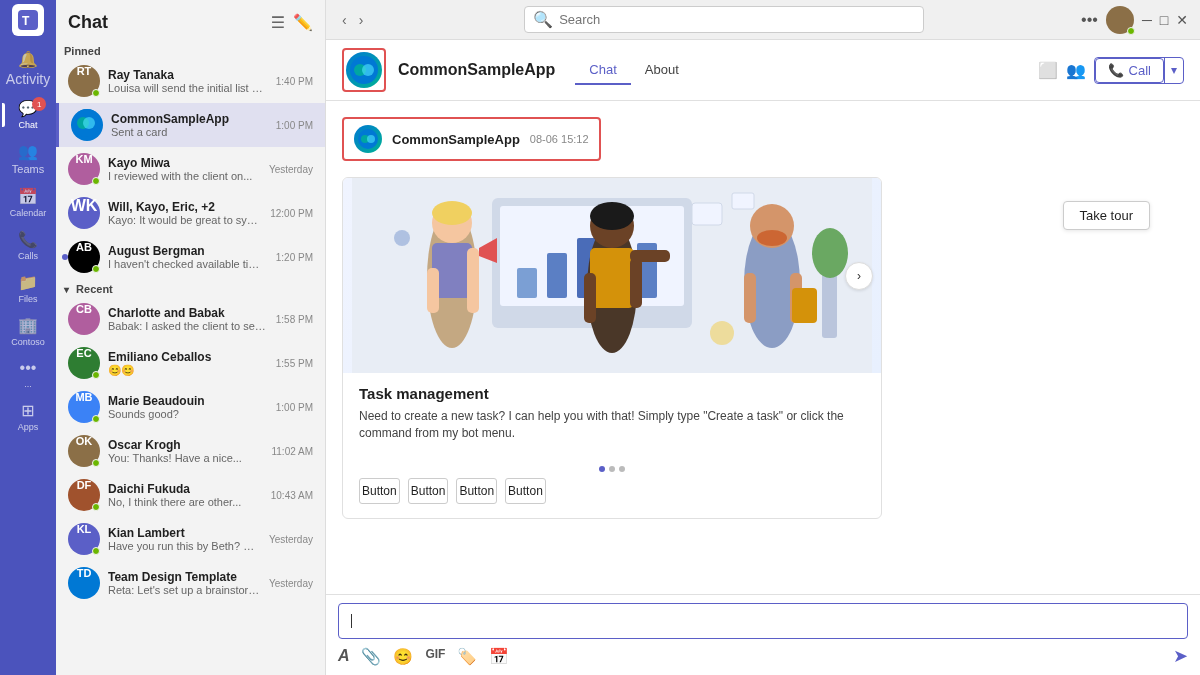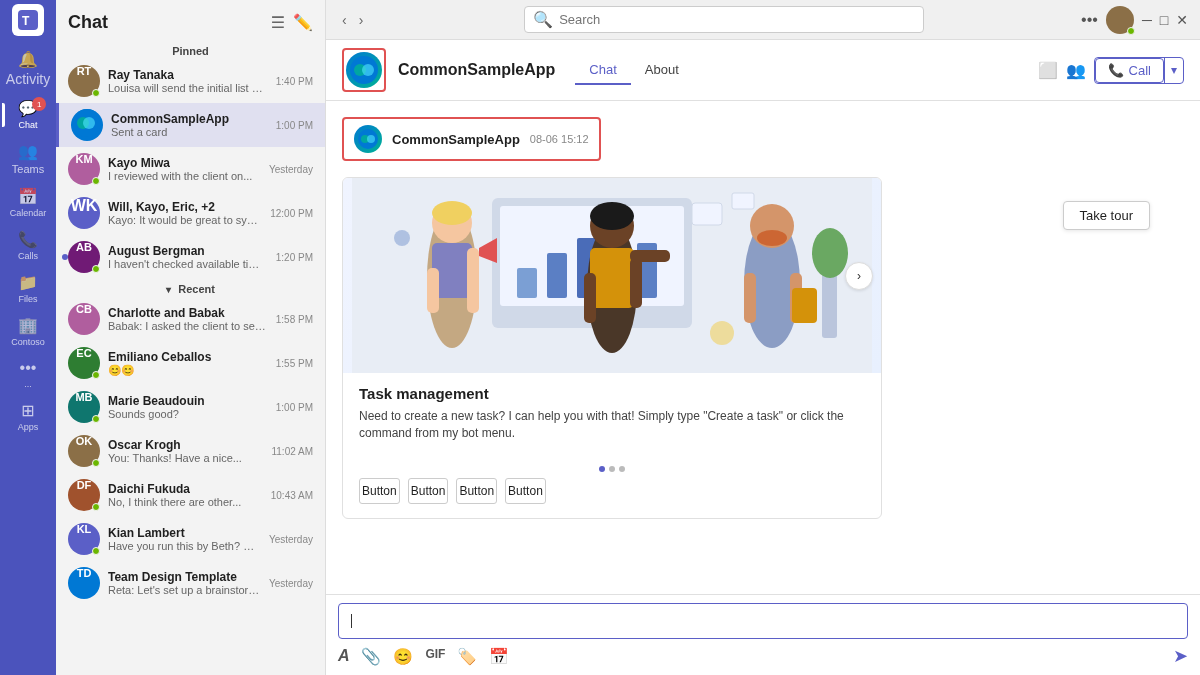"Pinned" .section-label { text-align: center -> none }
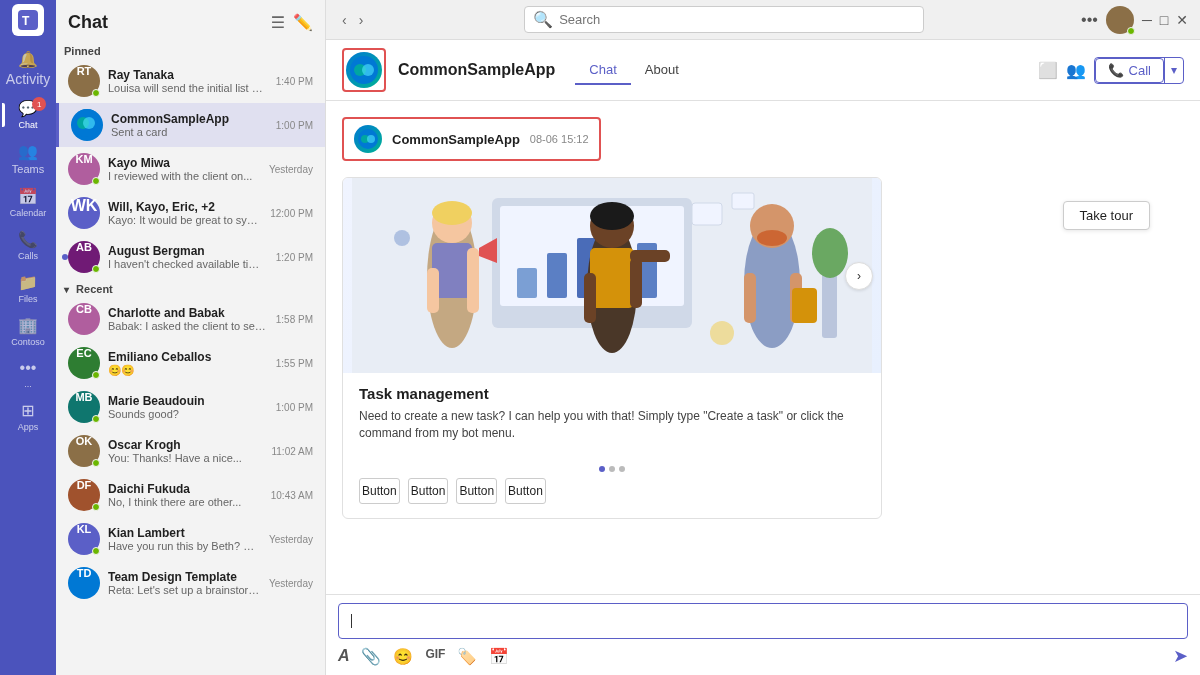"AB" div.avatar { background: #701a75 -> #000000 }
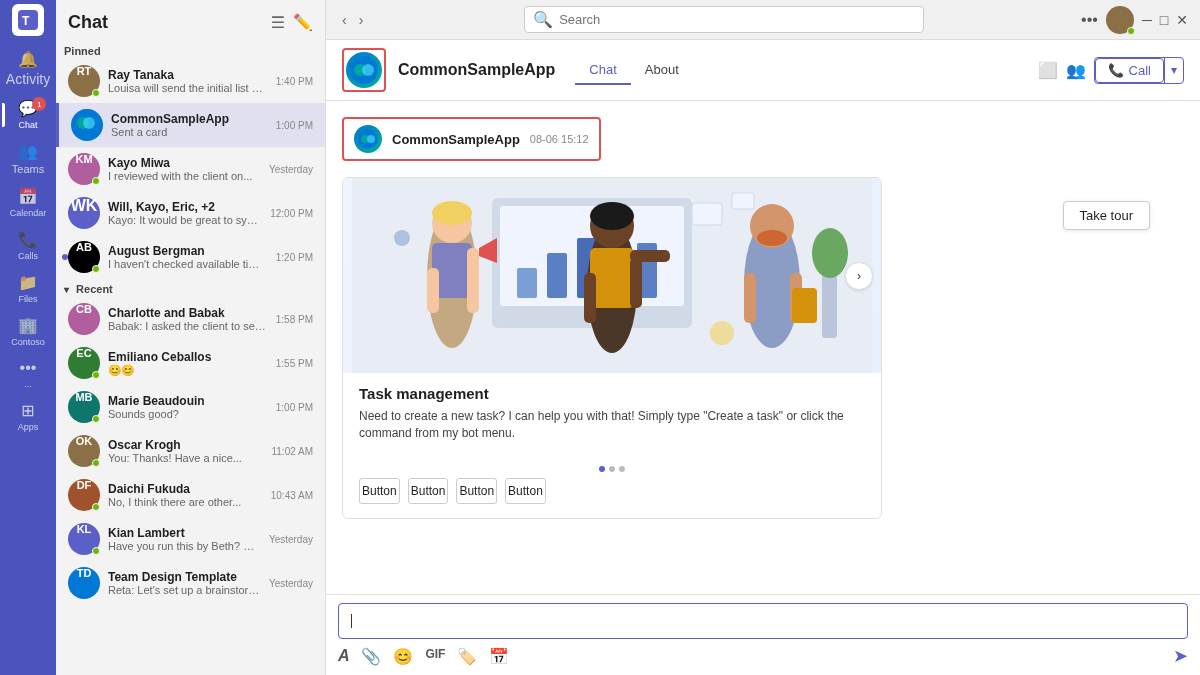"MB" div.avatar { background: #0f766e -> #3b82f6 }
